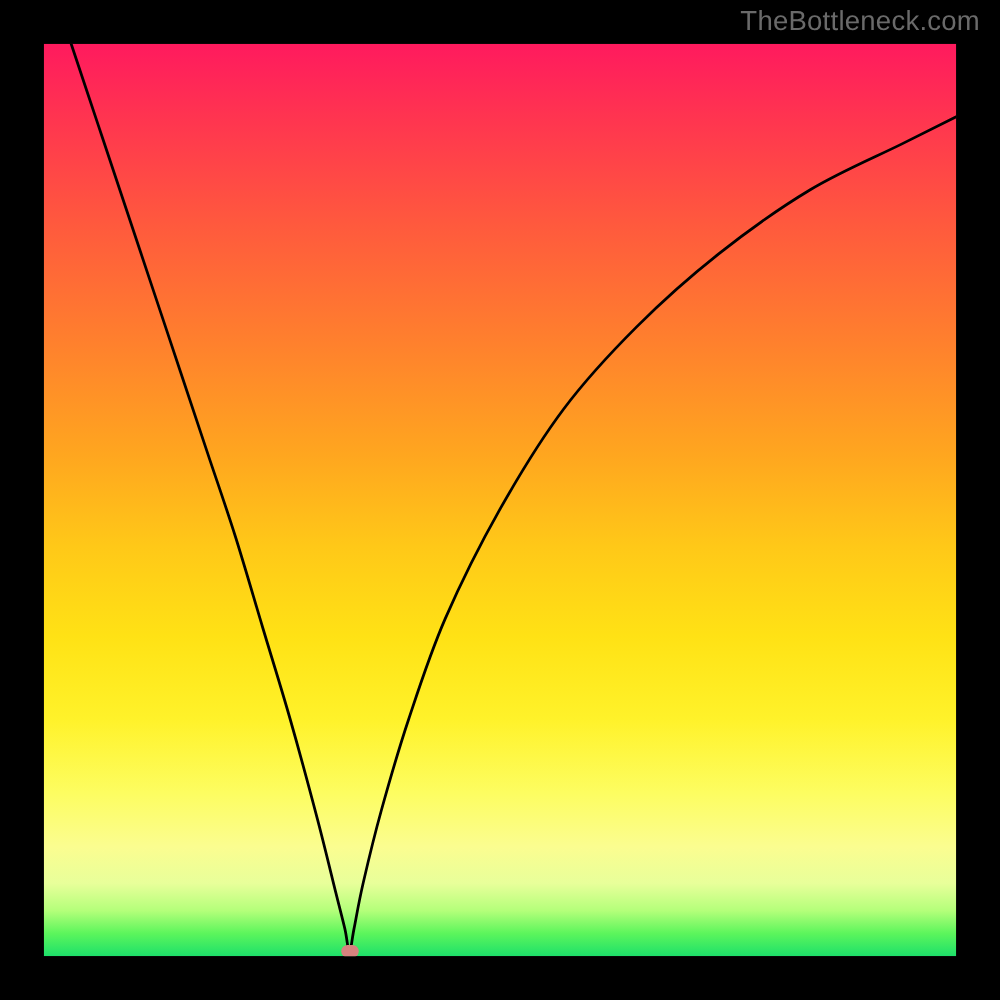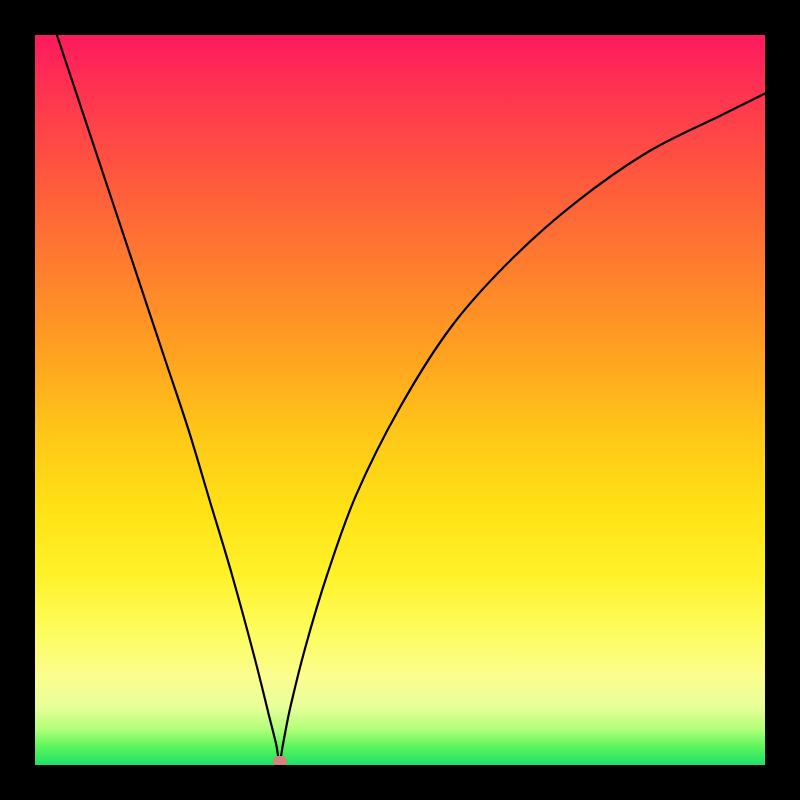"TheBottleneck.com" div.watermark { html: none -> <div>TheBottleneck.com</div> }
